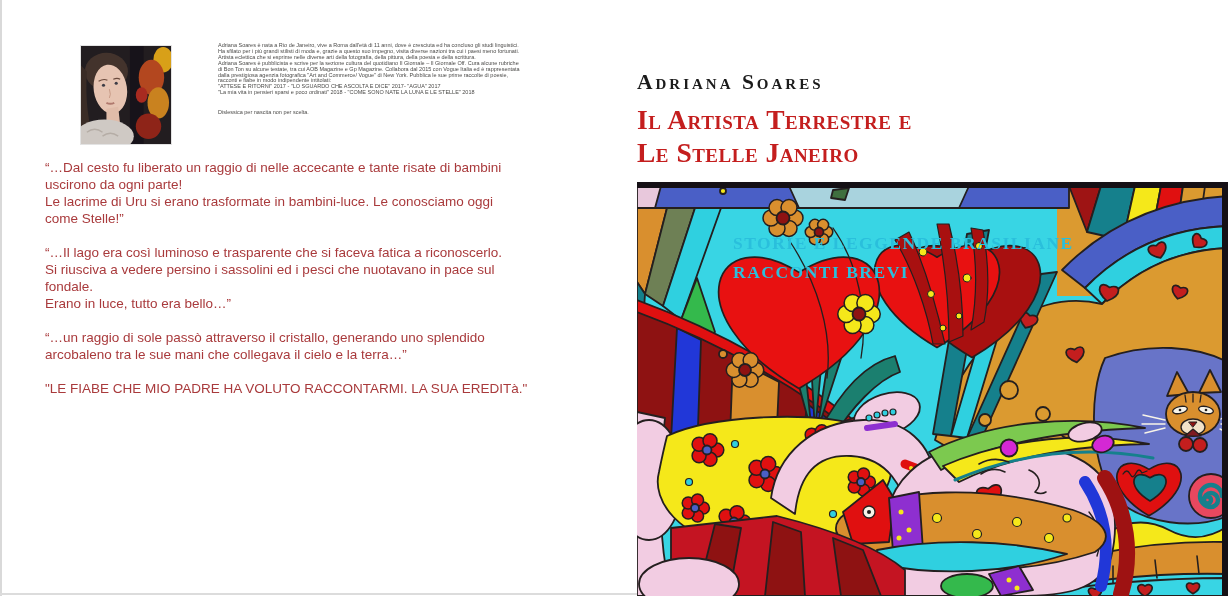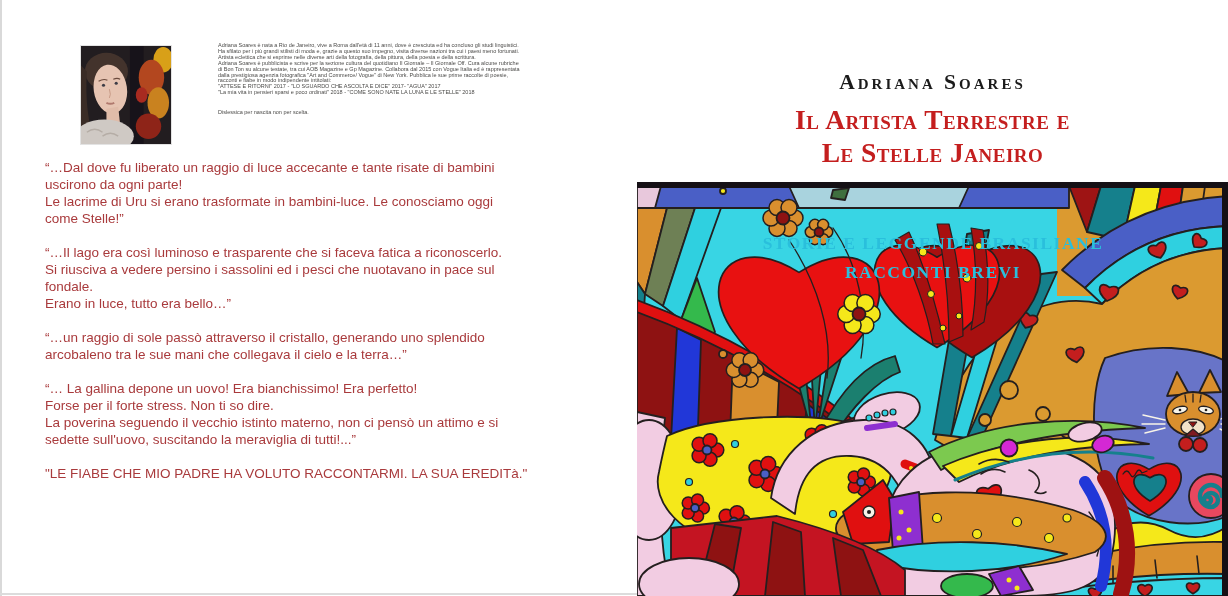"Adriana Soares" .cover-text { text-align: center -> none }
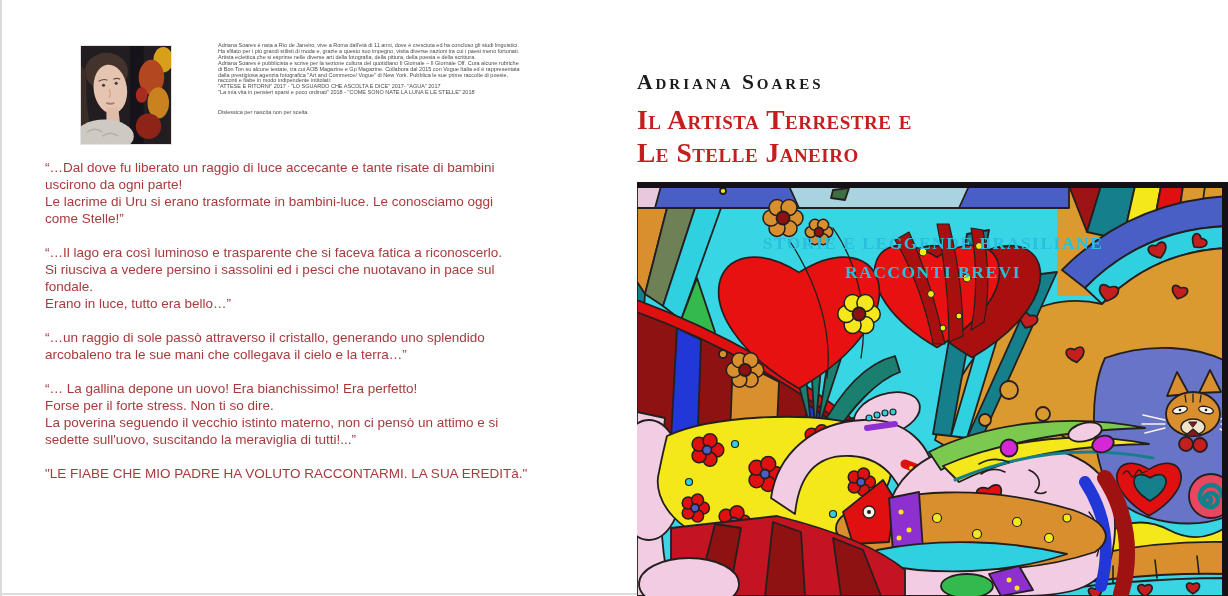"“…Dal dove fu liberato un" p { text: dove fu liberato un raggio di luce -> cesto fu liberato un raggio di nelle }
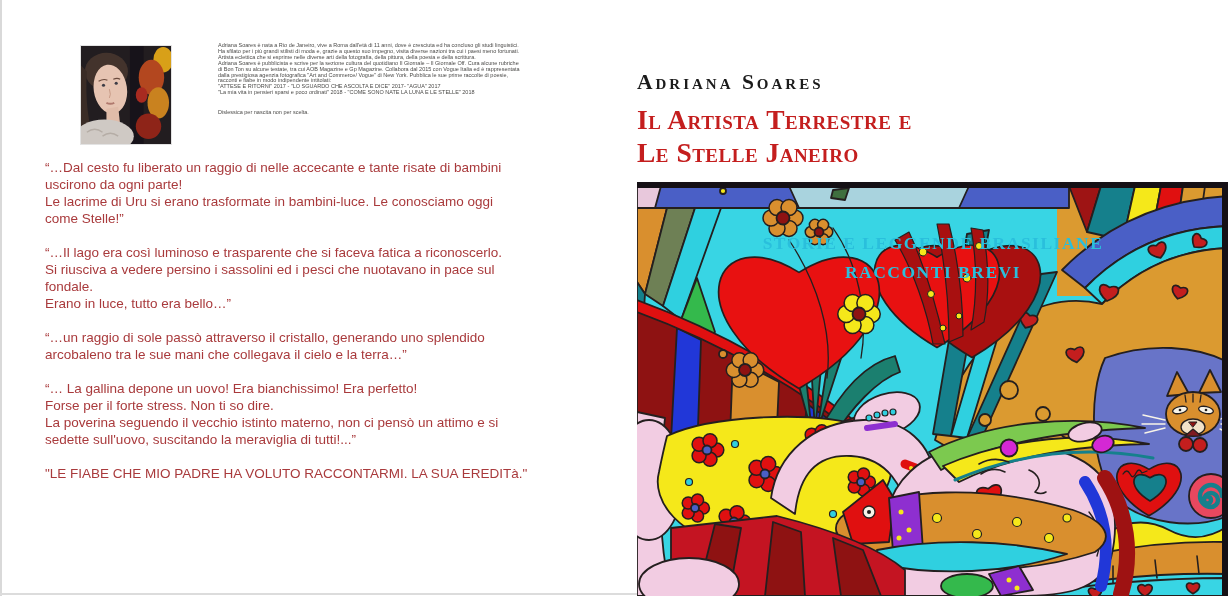"STORIE E LEGGENDE BRASILIANE" .cover-subtitle { text-align: center -> none }
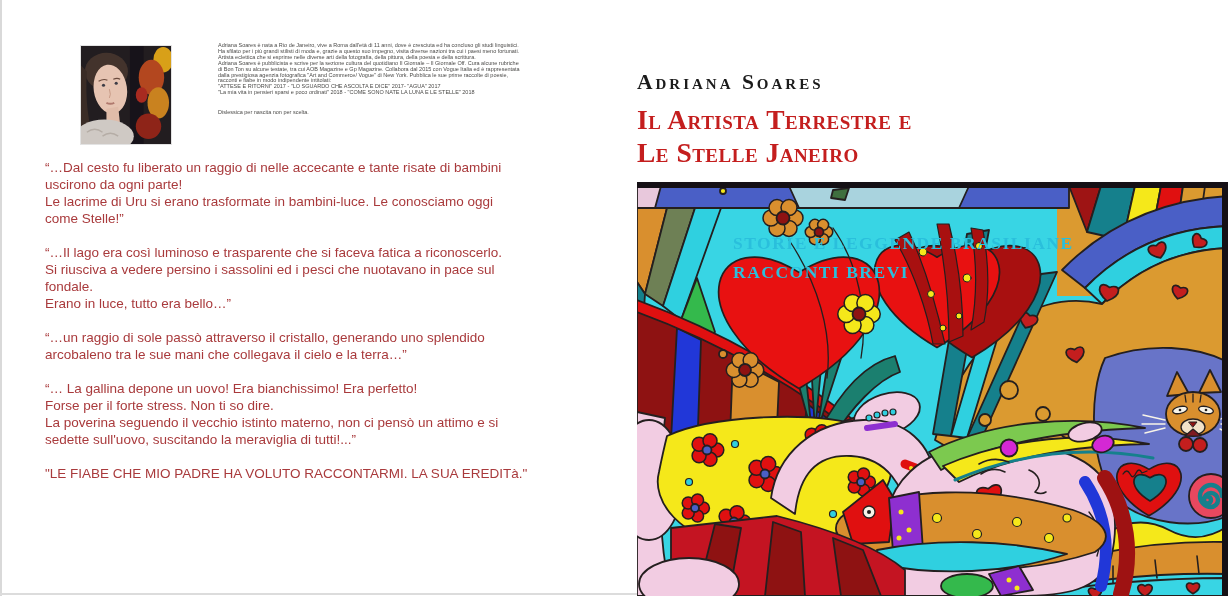"“… La gallina depone un" p { html: <p>“… La gallina depone un uovo! Era bianchissimo! Era perfetto! Forse per il forte stress. Non ti so dire. La poverina seguendo il vecchio istinto materno, non ci pensò un attimo e si sedette sull'uovo, suscitando la meraviglia di tutti!...”</p> -> none }
